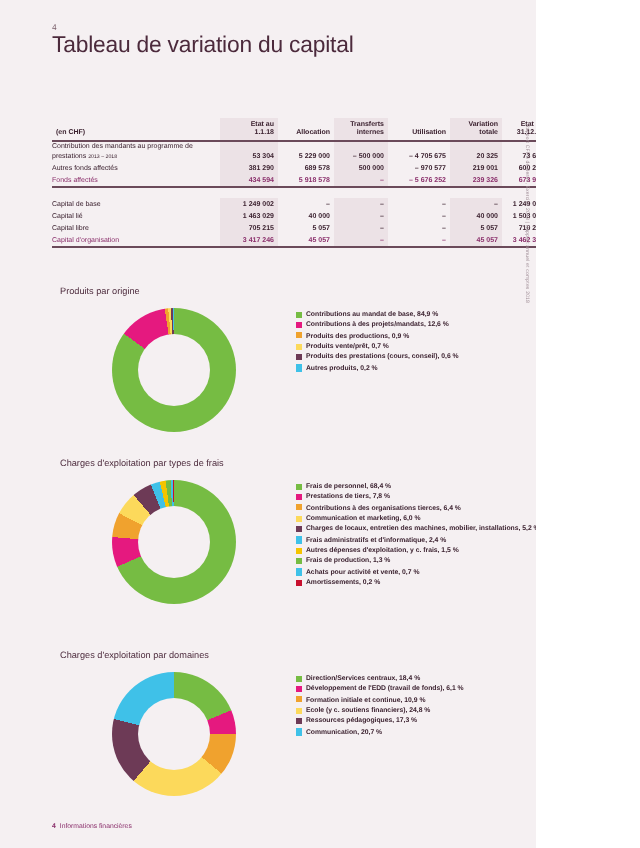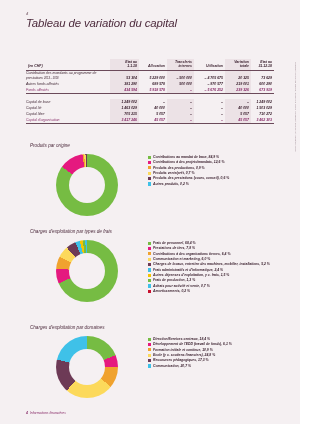"Tableau de variation du capital" .page { font-style: italic -> none; width: 300px -> 268px }
